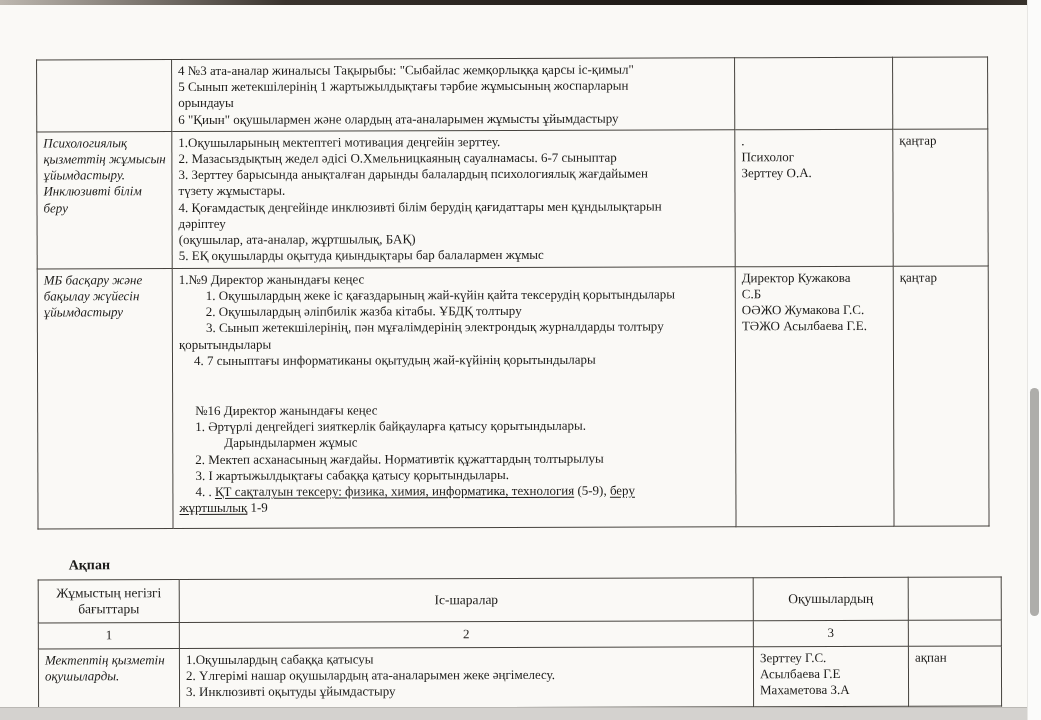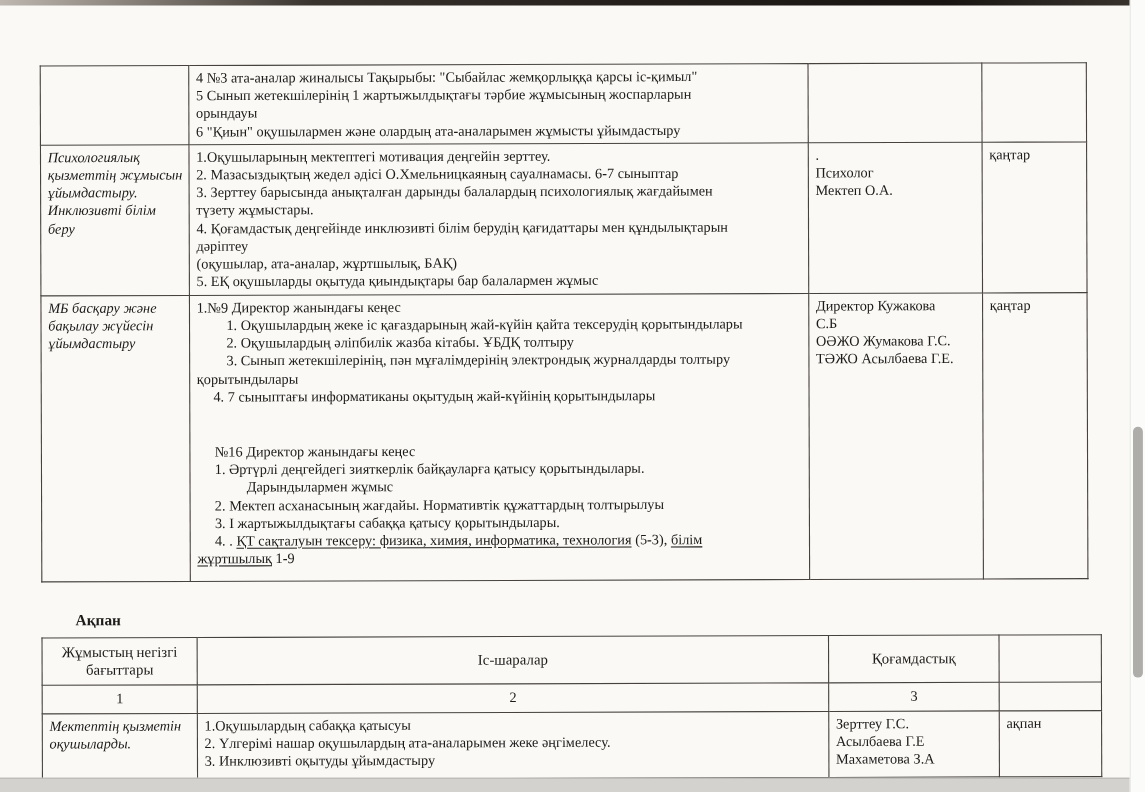"Мектеп О.А." div.line { text: Мектеп -> Зерттеу }
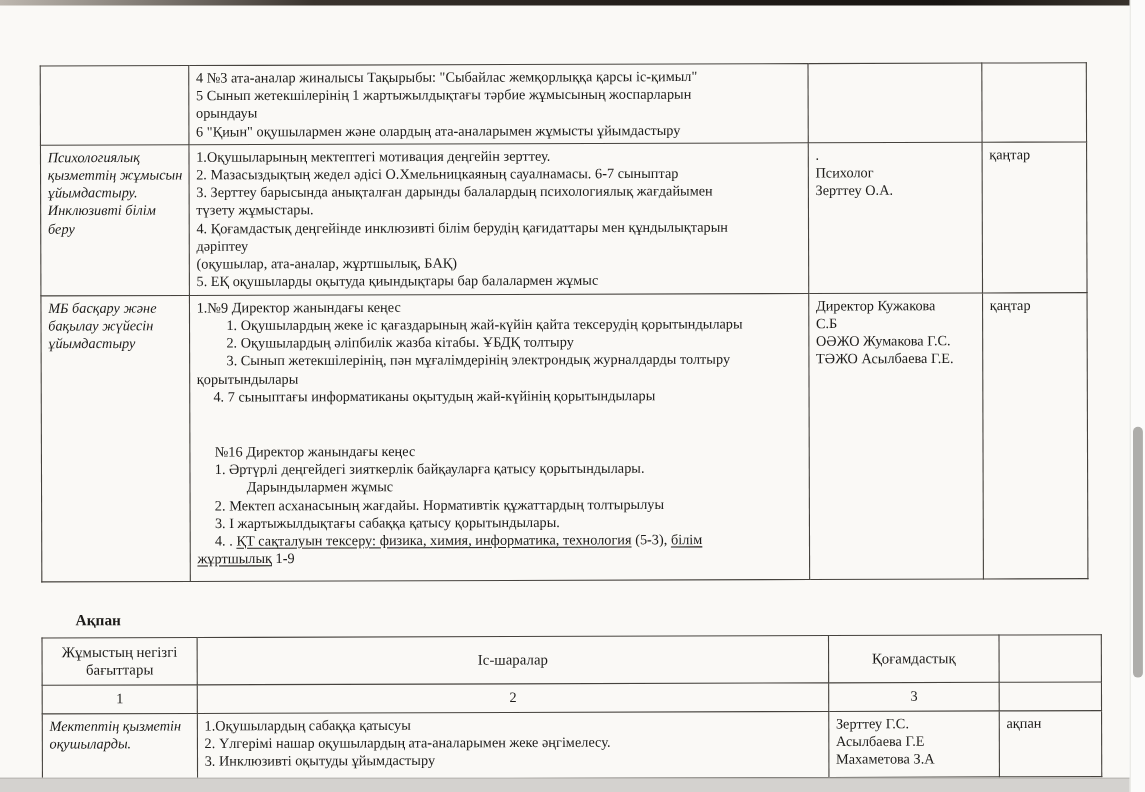"(5-3)," span { text: 5-3 -> 5-9 }
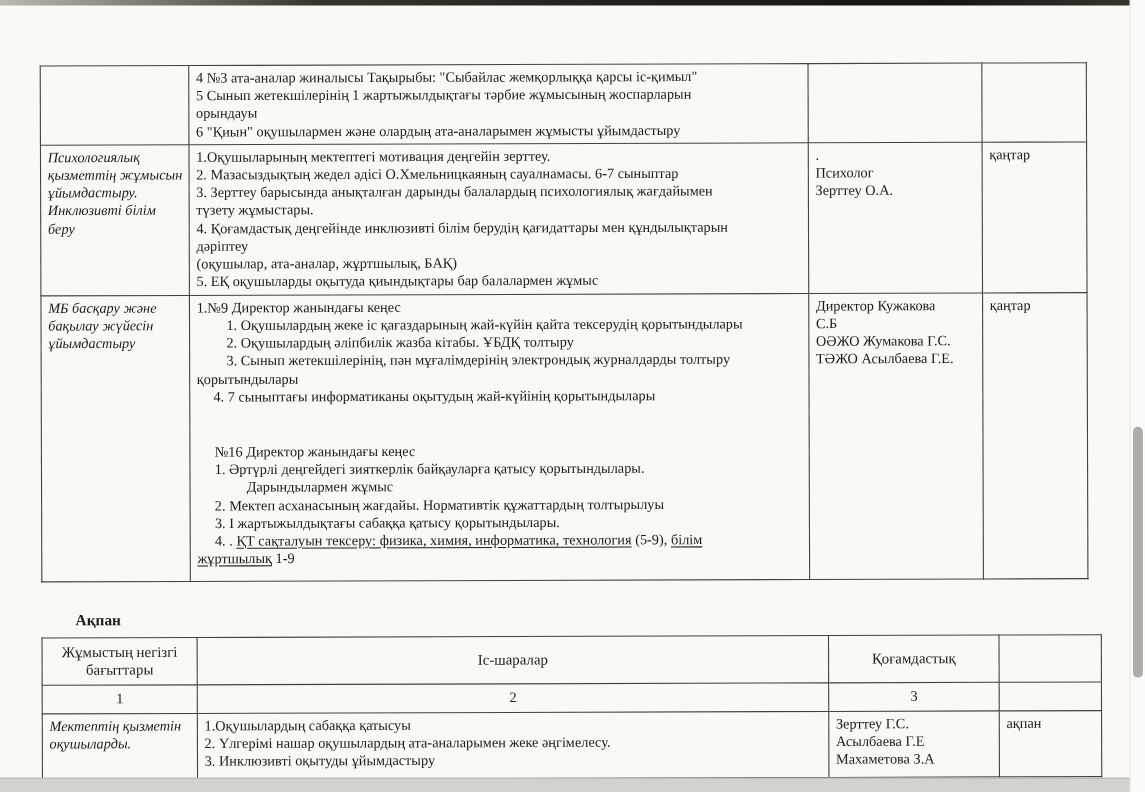"білім" u { text: білім -> беру }
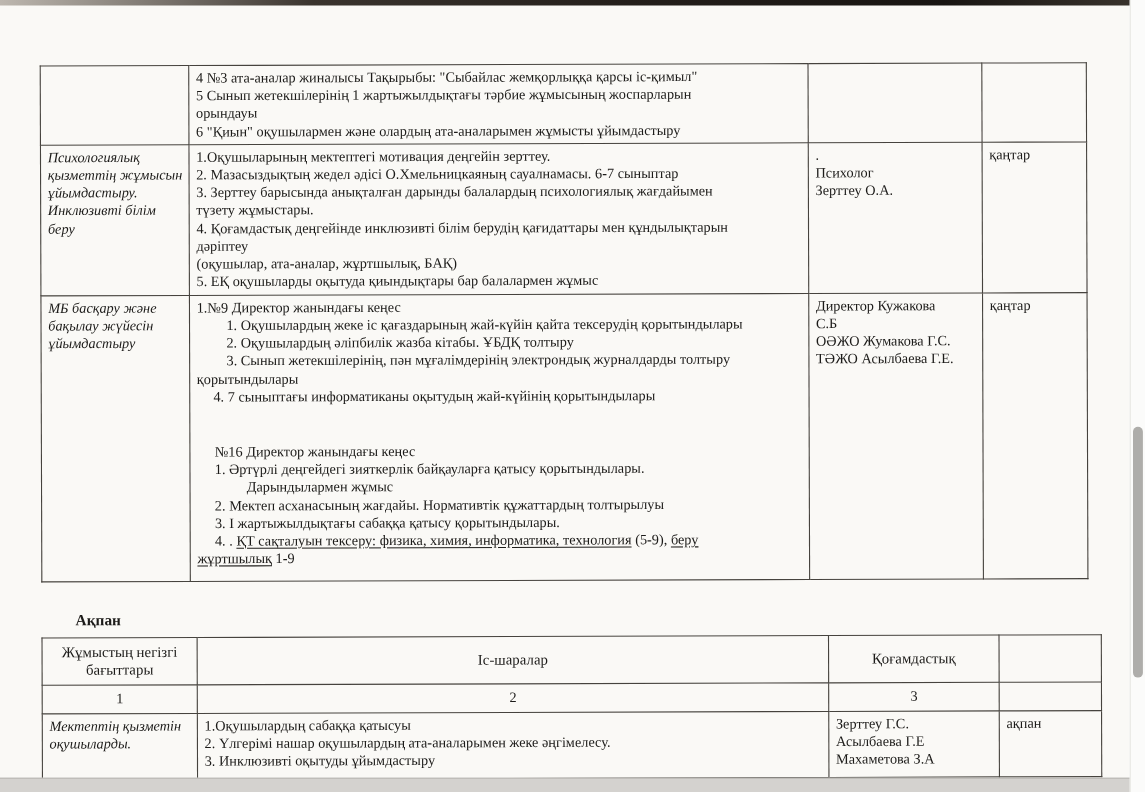"Қоғамдастық" td.hd { text: Қоғамдастық -> Оқушылардың }
